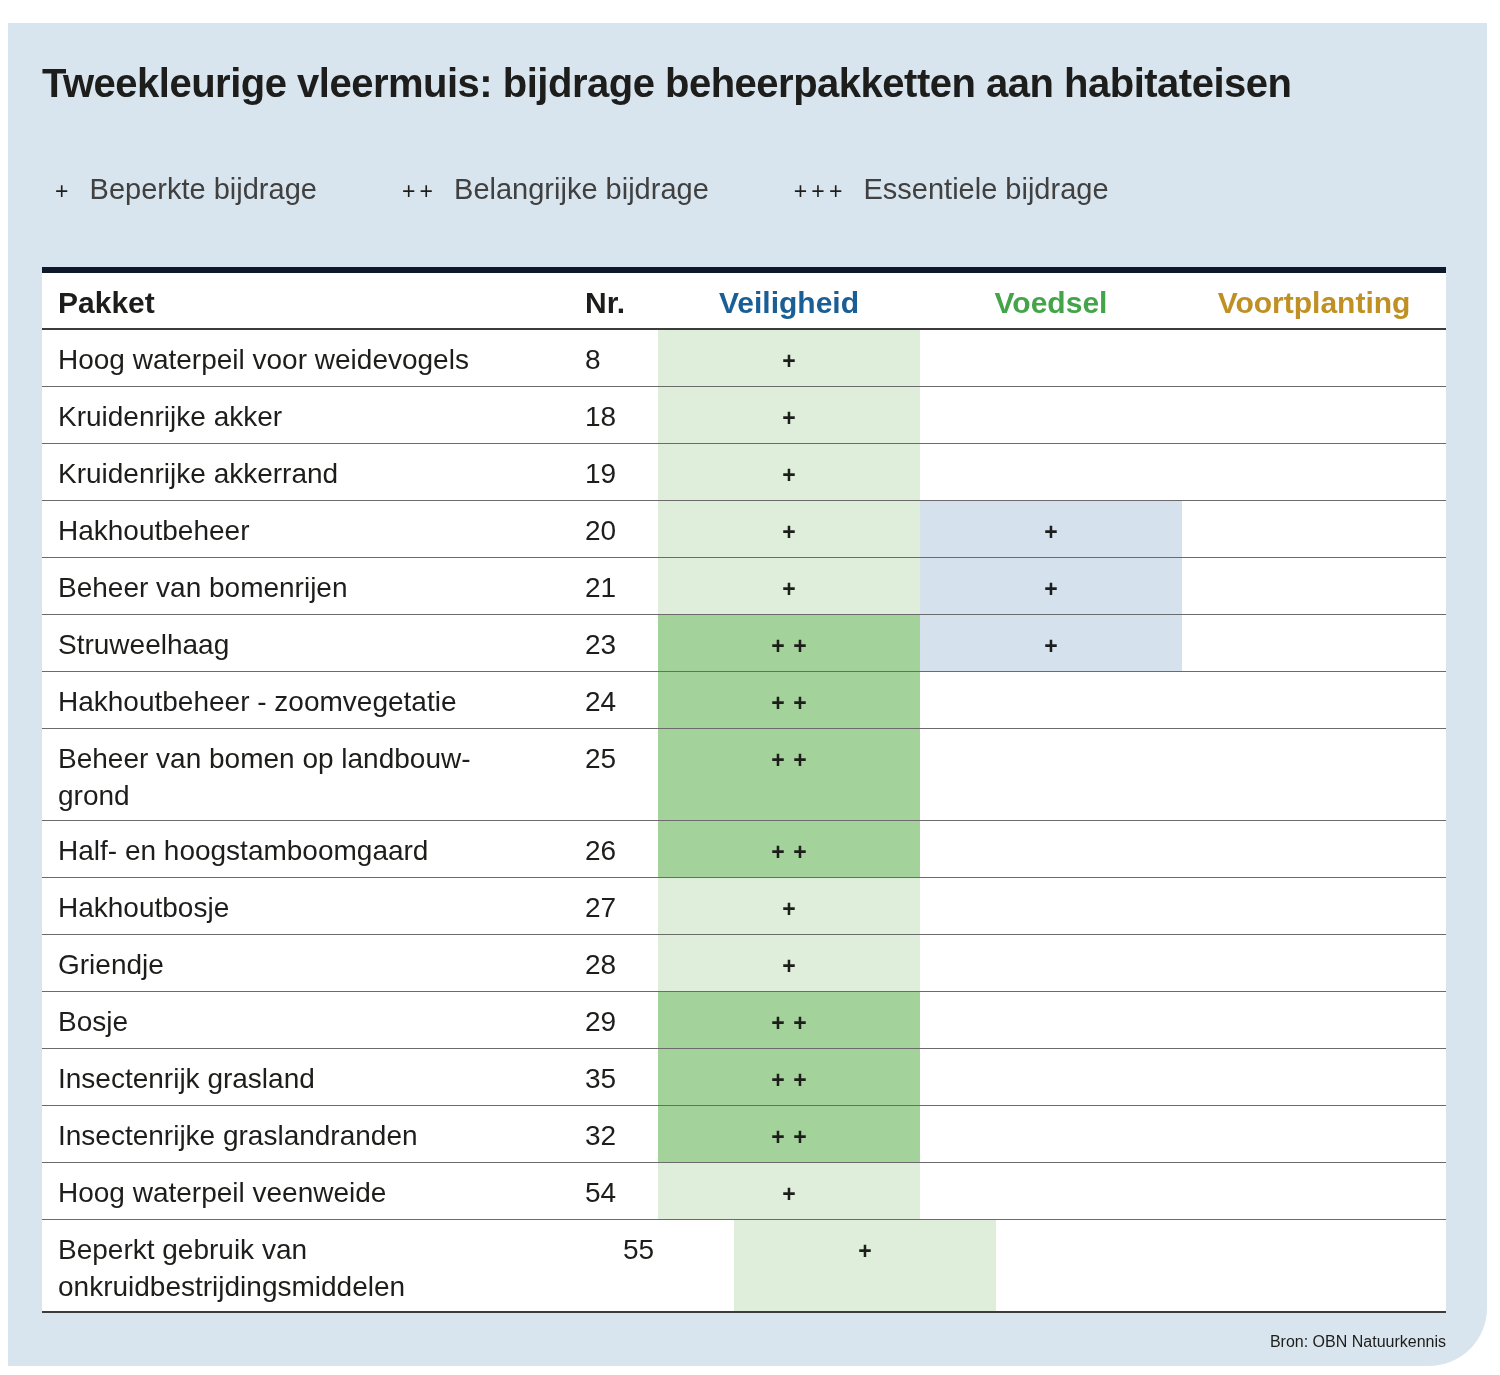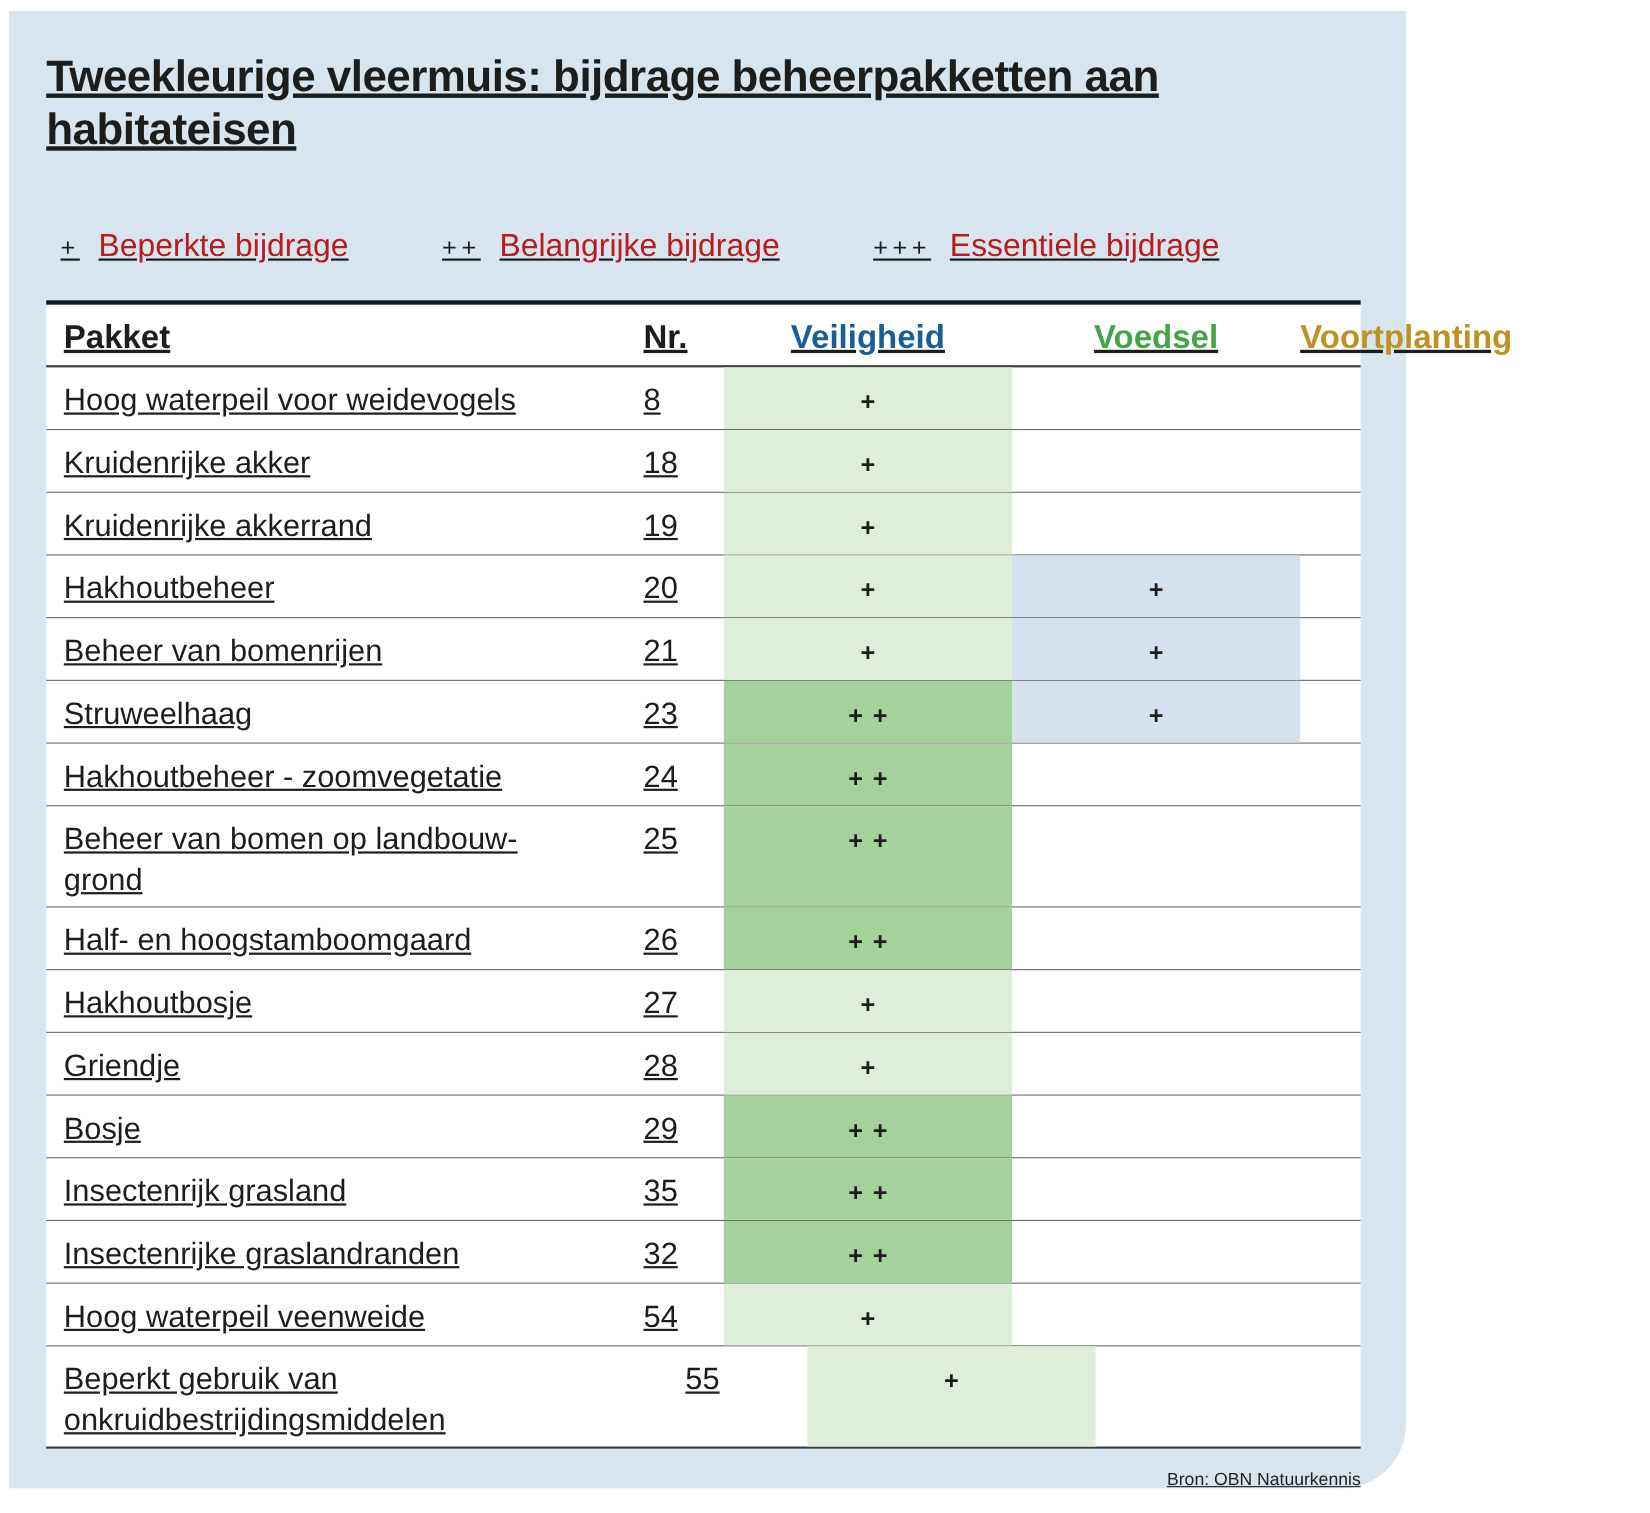"Tweekleurige vleermuis: bijdrage" .card { text-decoration: underline -> none; top: 10px -> 23px; width: 1270px -> 1479px }
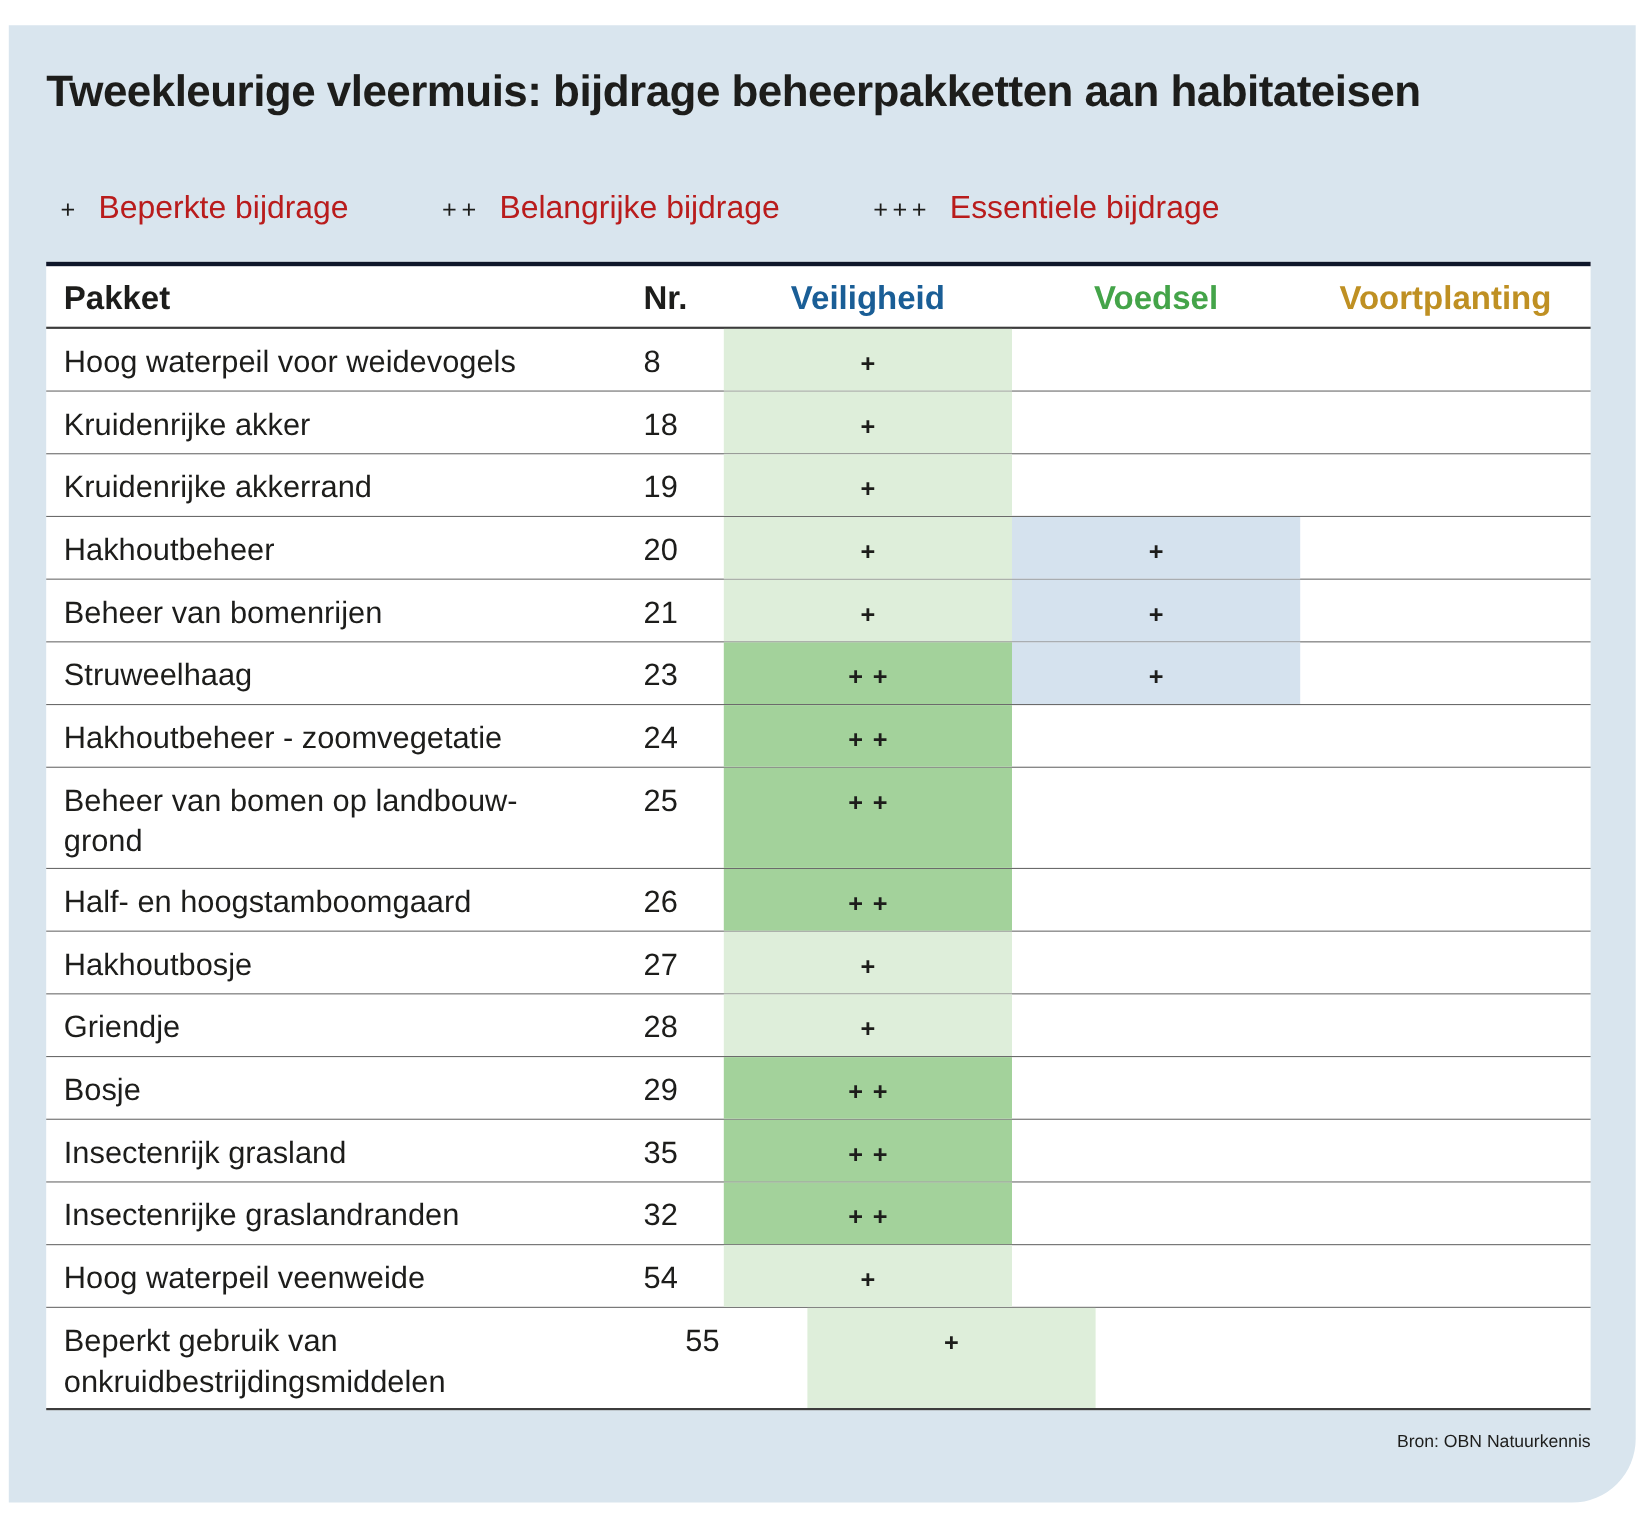"Beperkte bijdrage" .legend-label { color: #b91c1c -> #404040 }
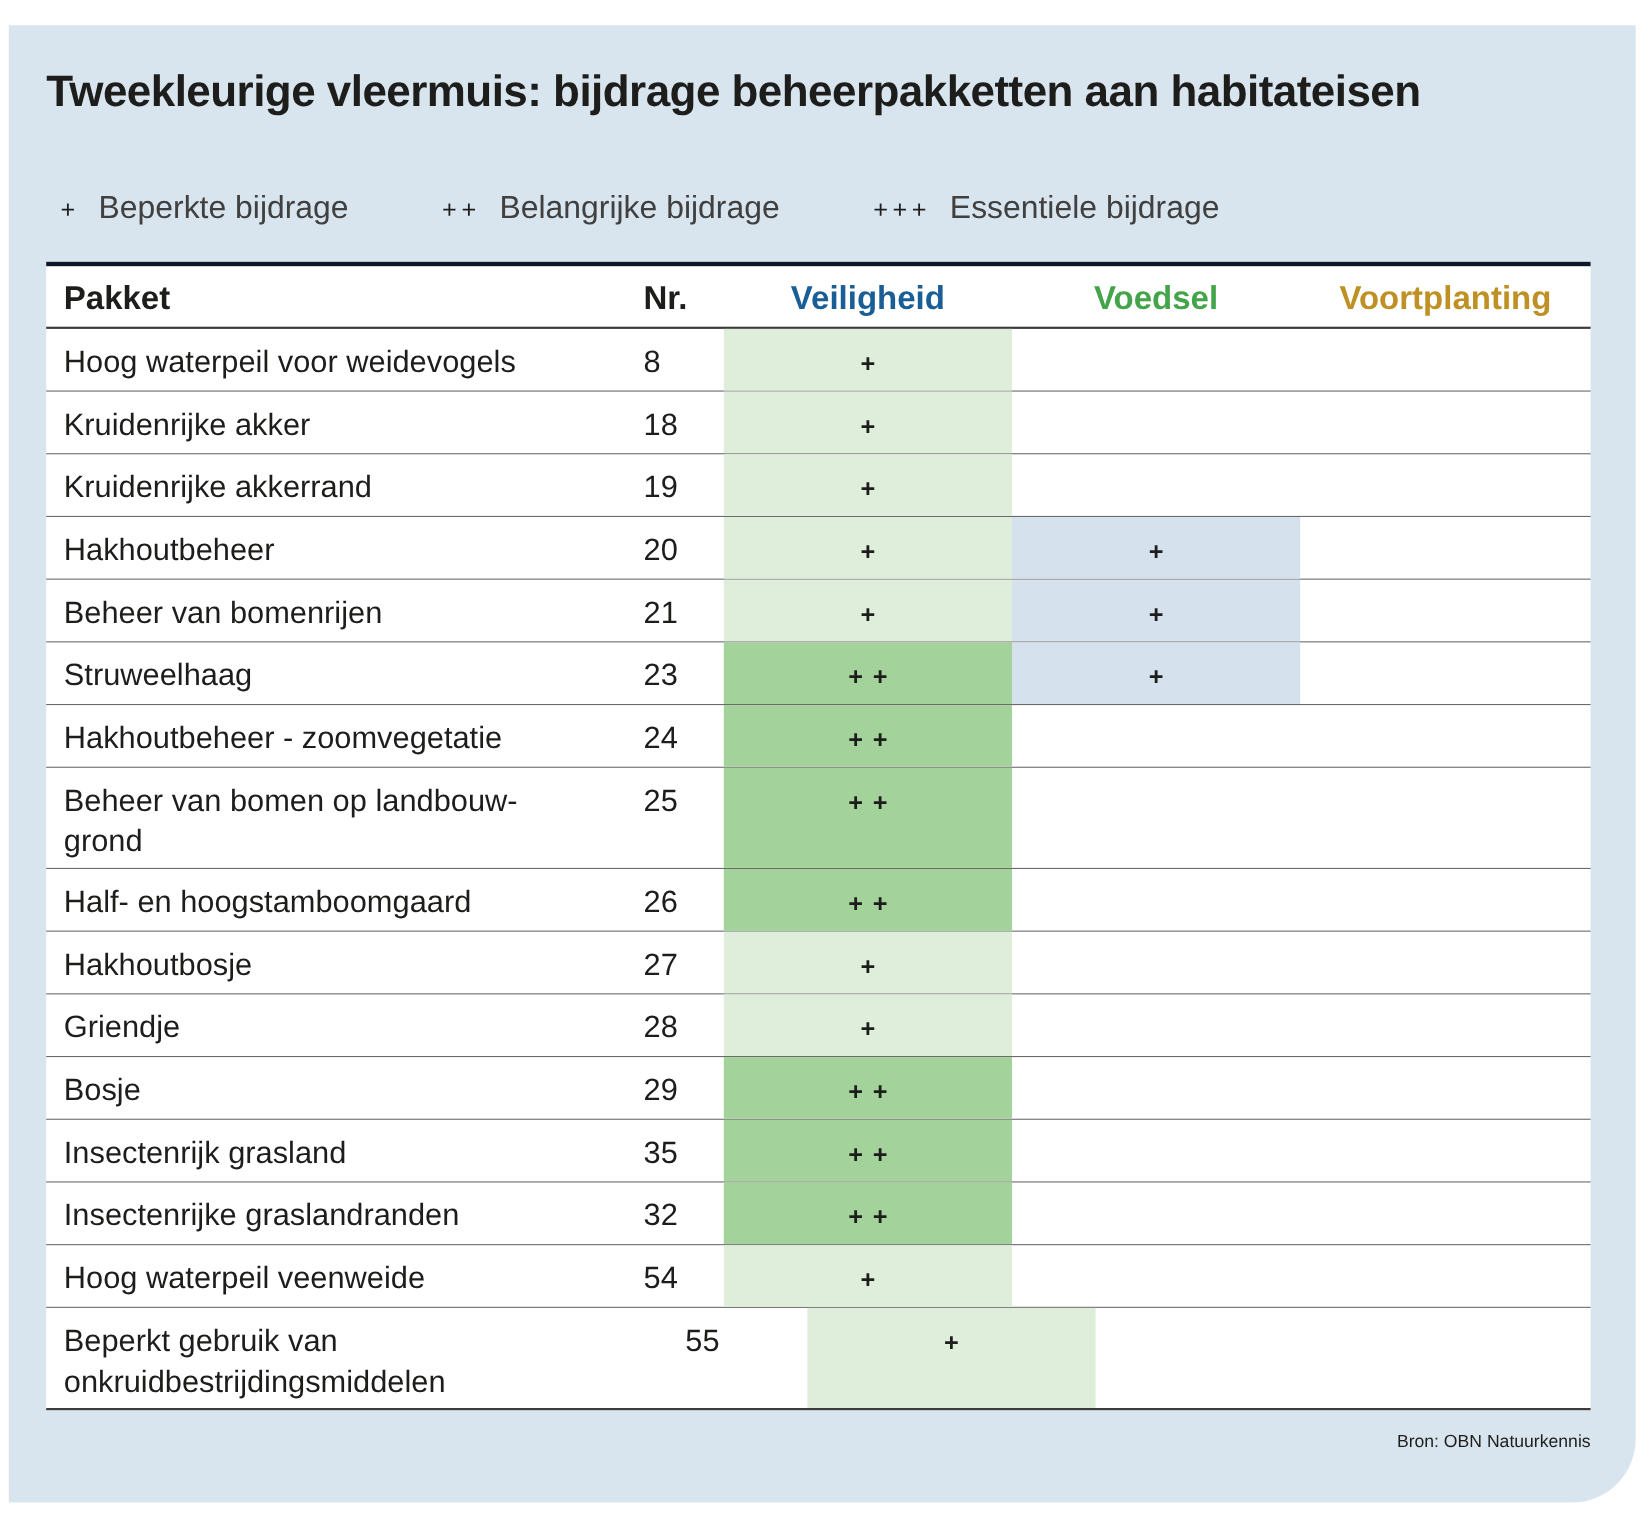"Pakket" .table { border-top: 4px solid #0f172a -> 6px solid #0f172a; margin-top: 30px -> 58px }
